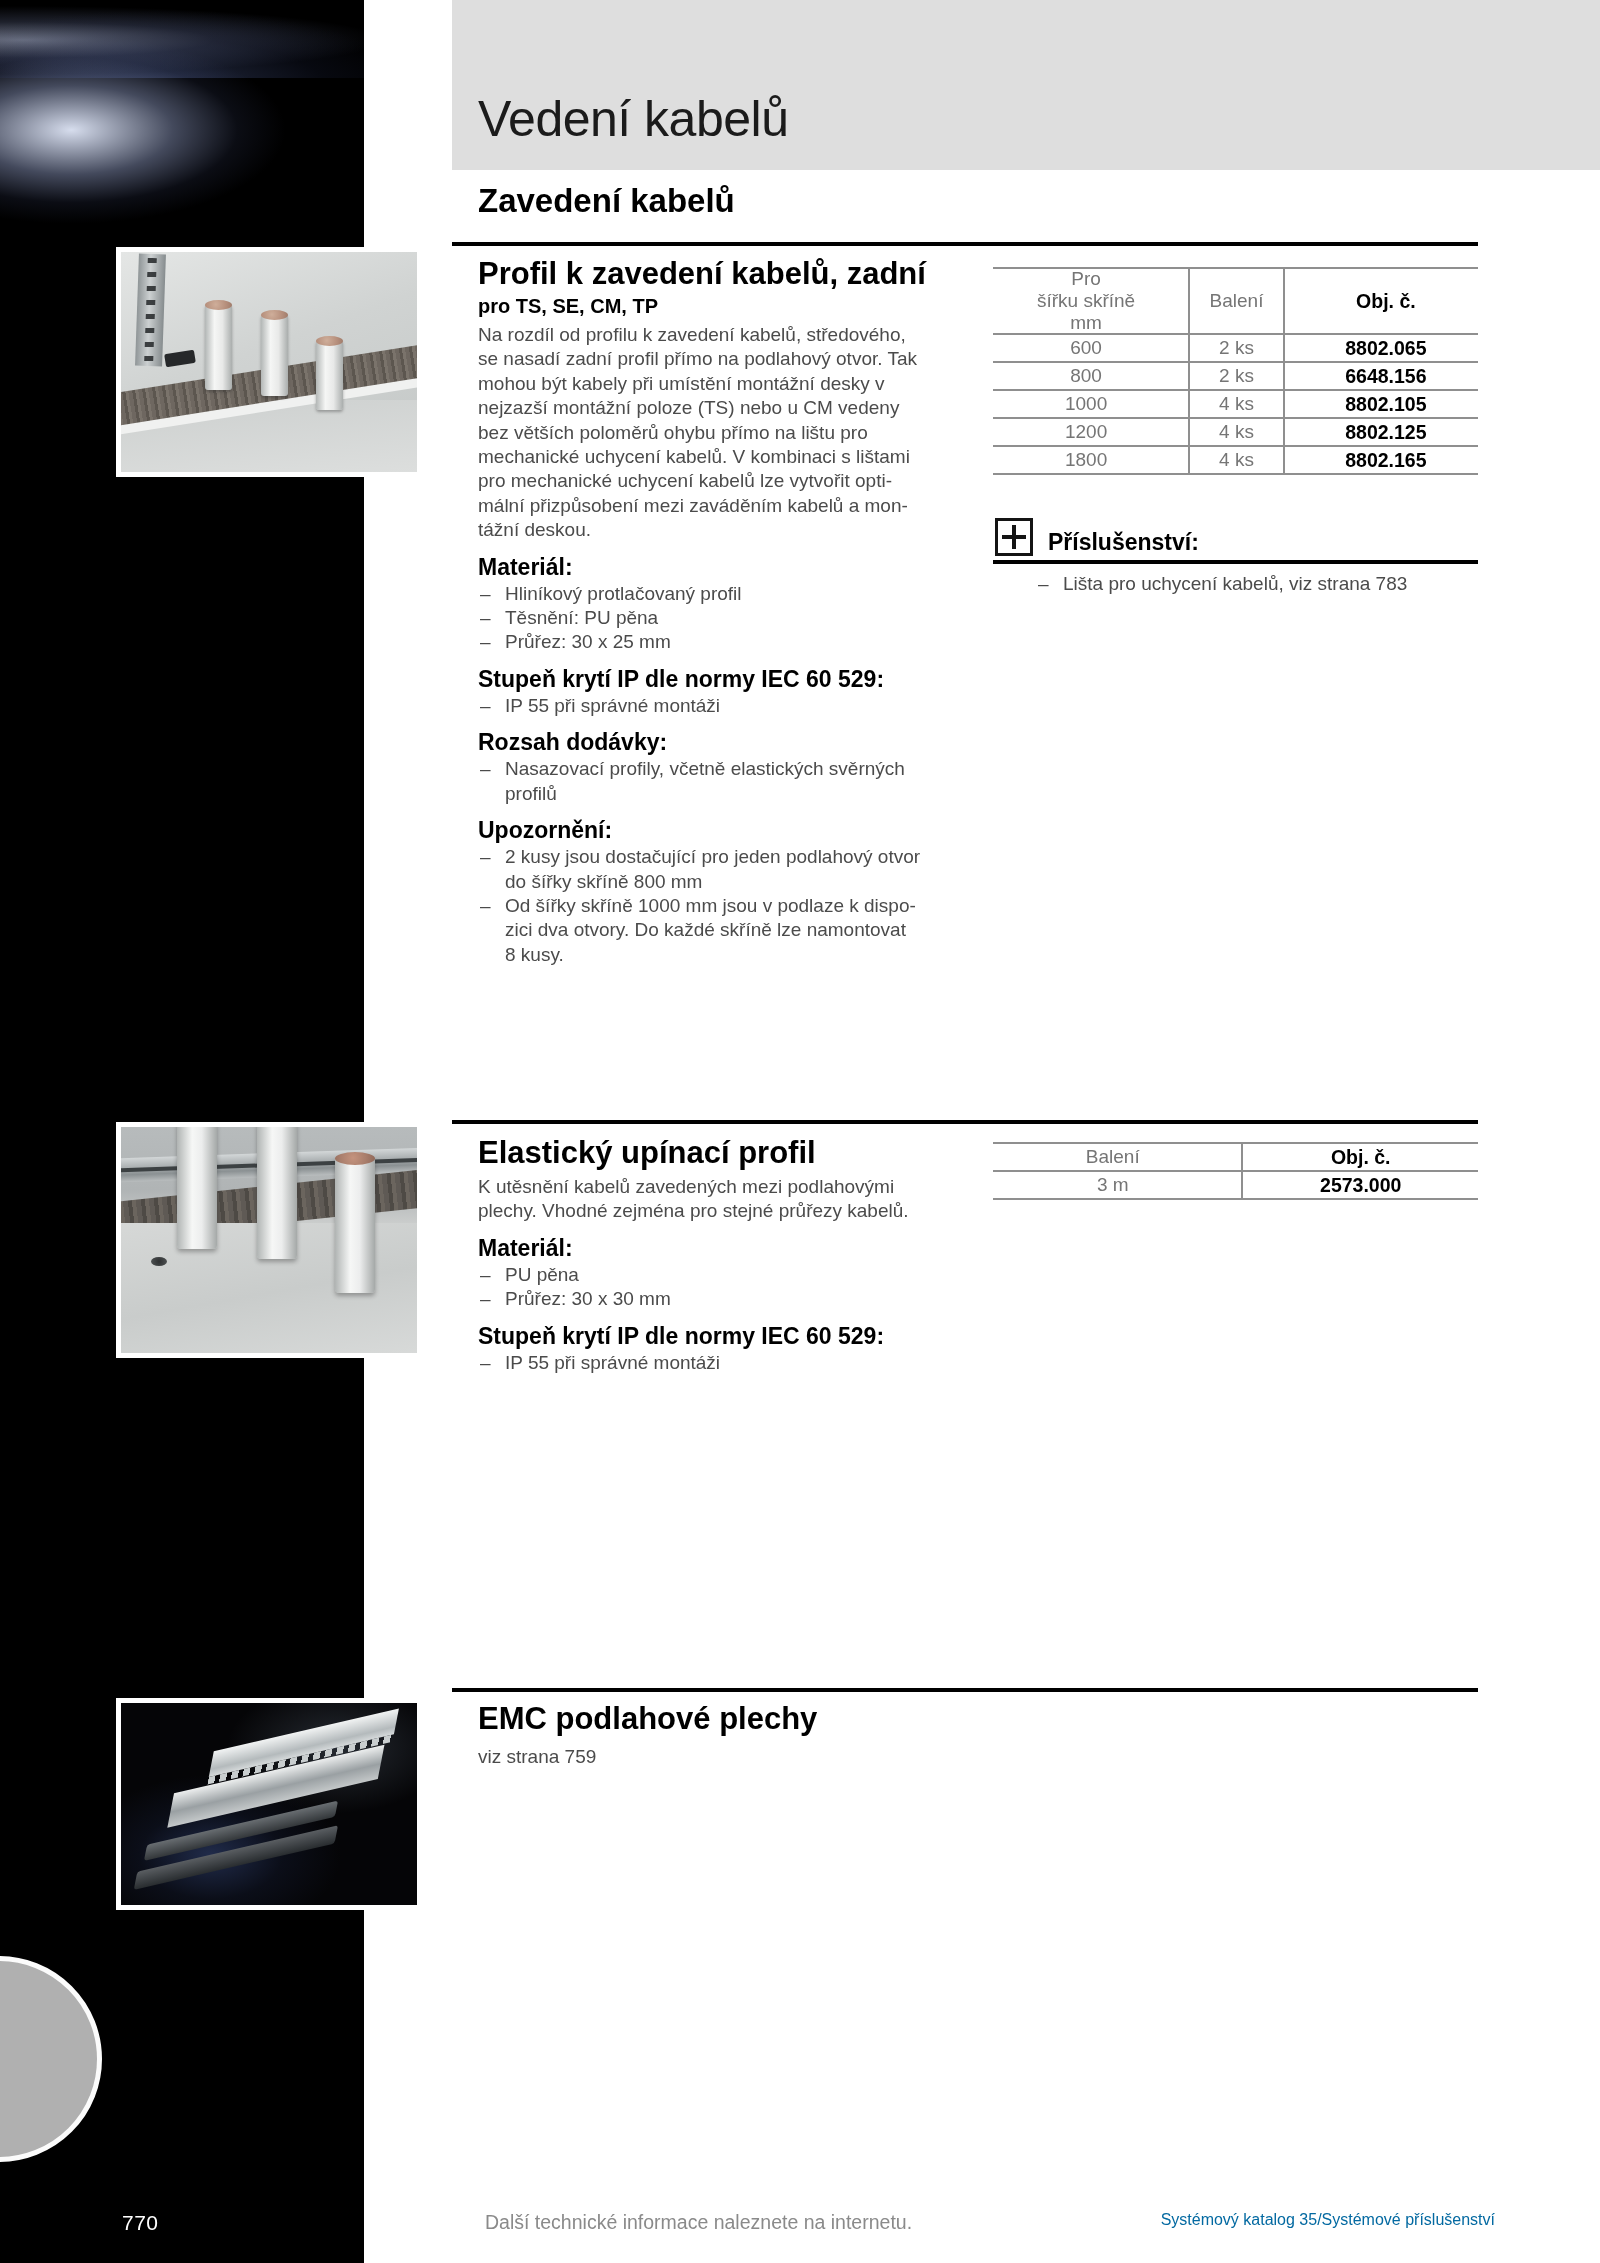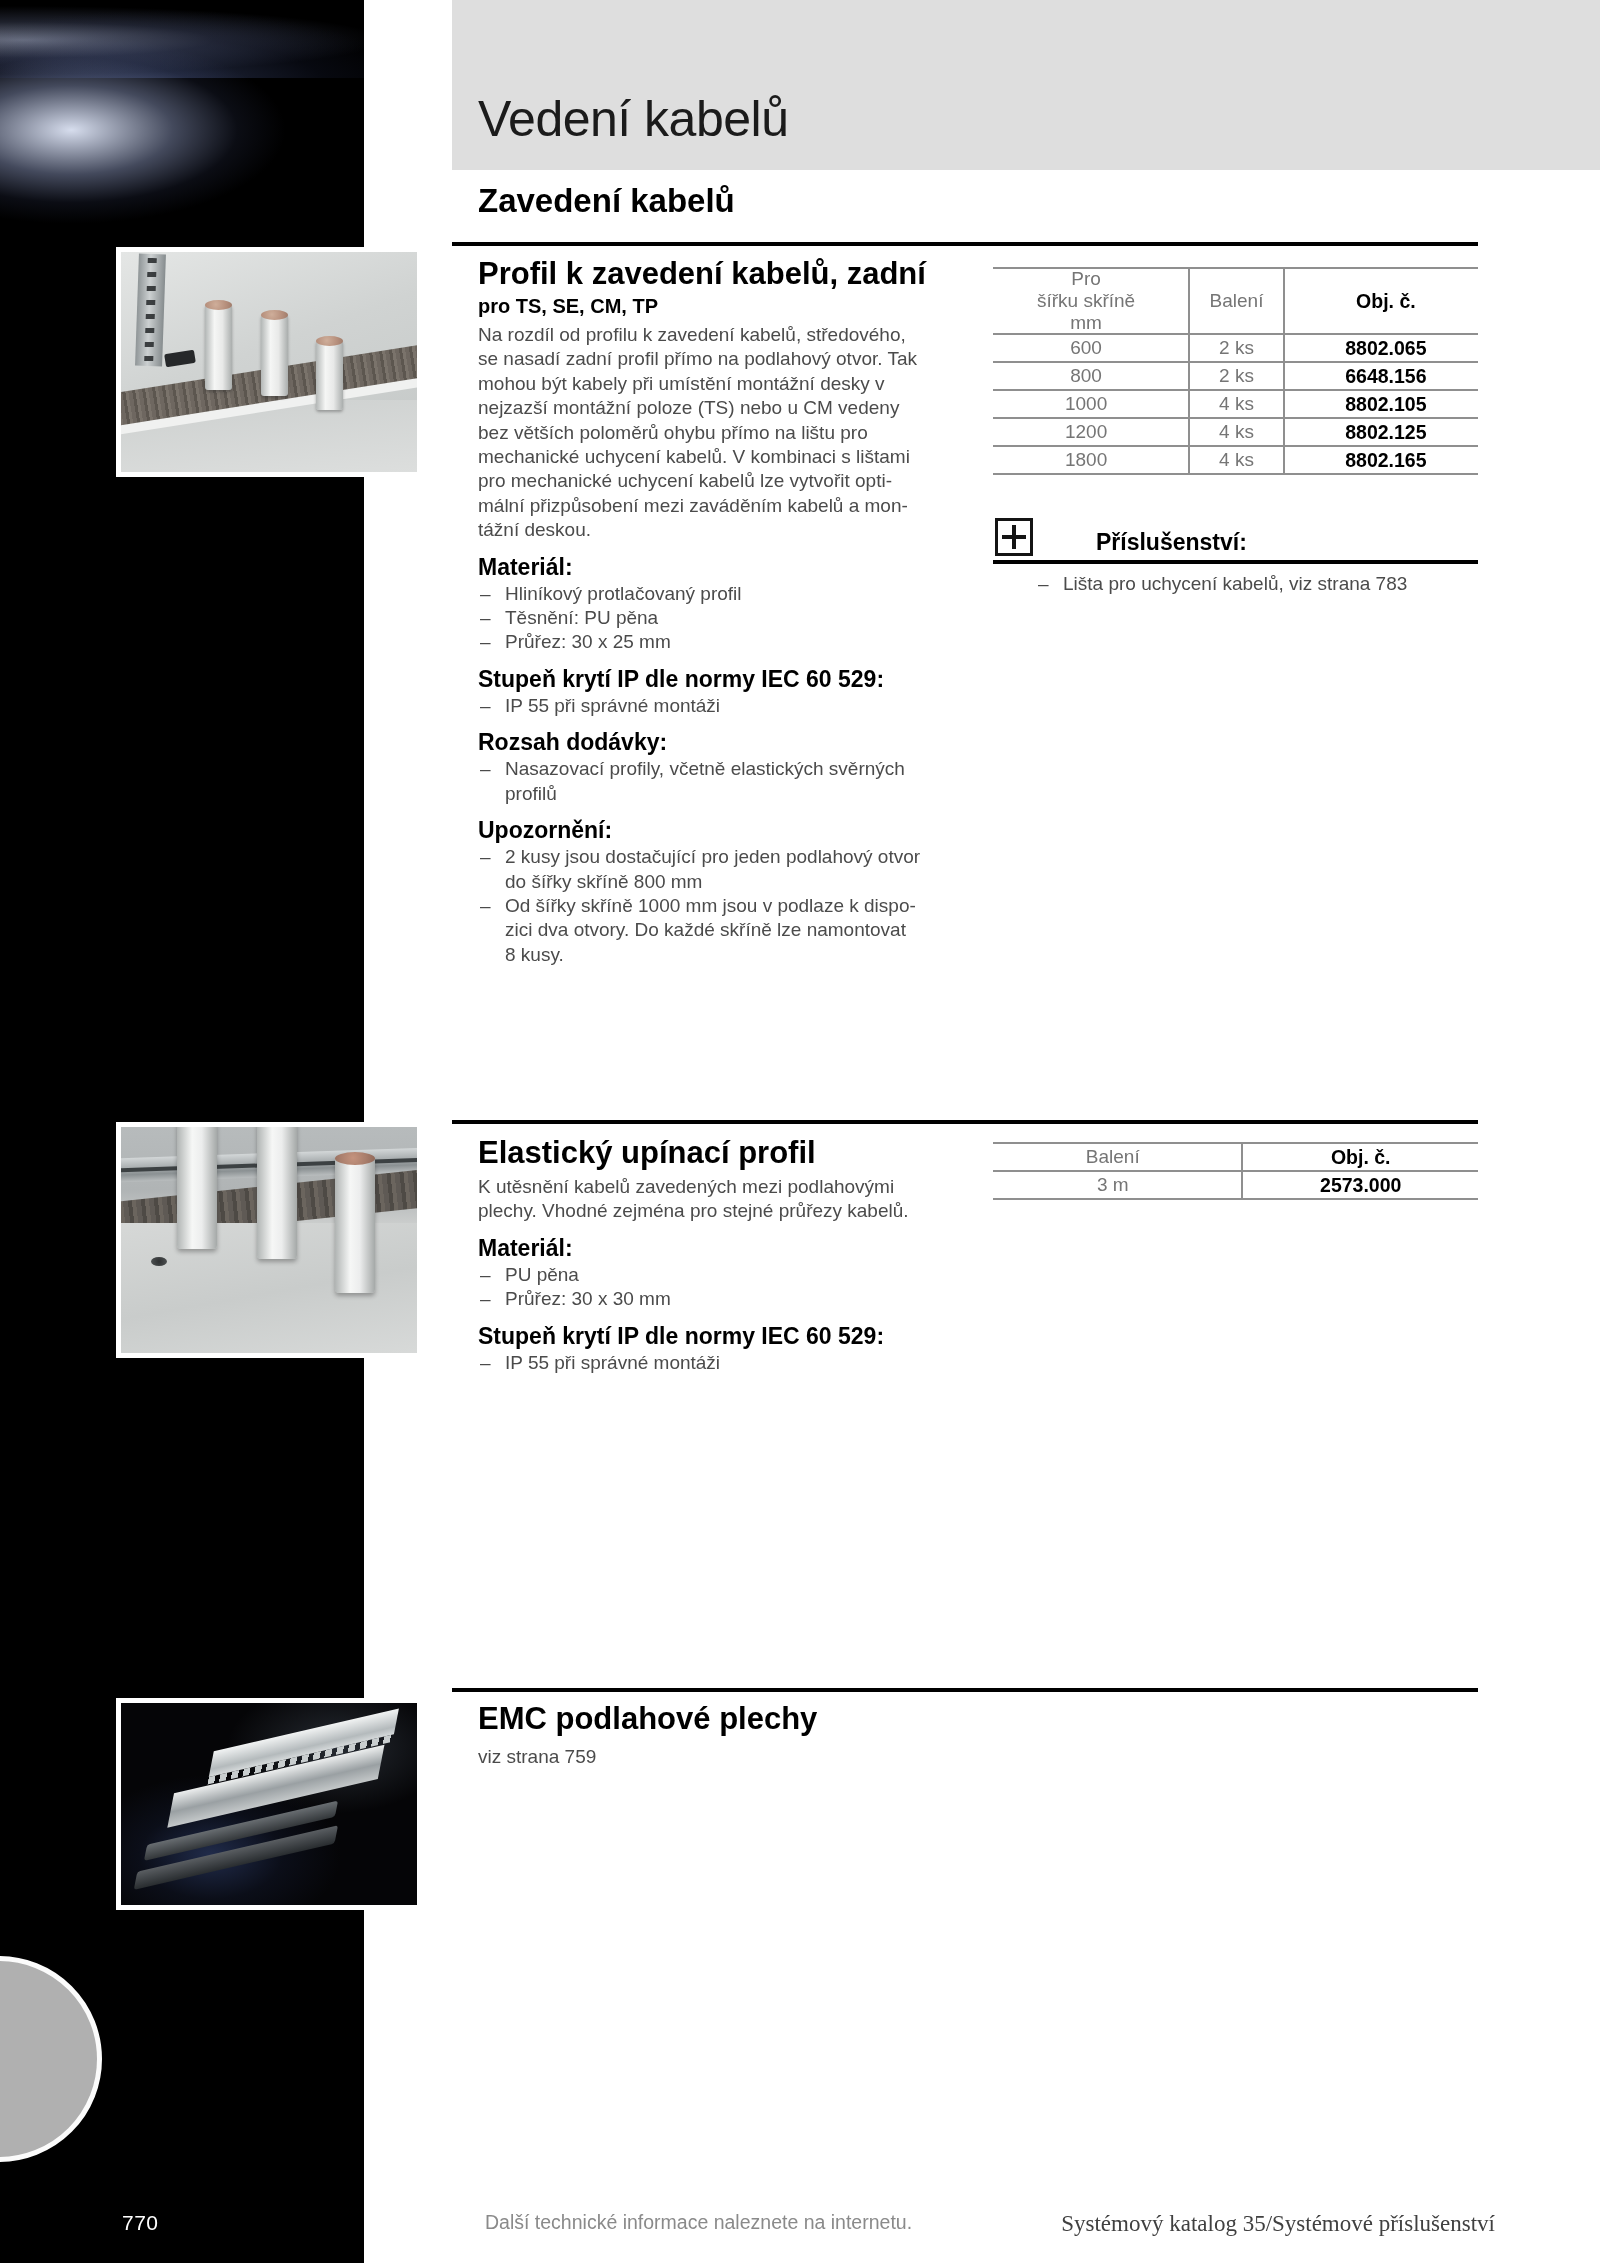"Příslušenství:" .acc-label { margin-left: 48px -> none }
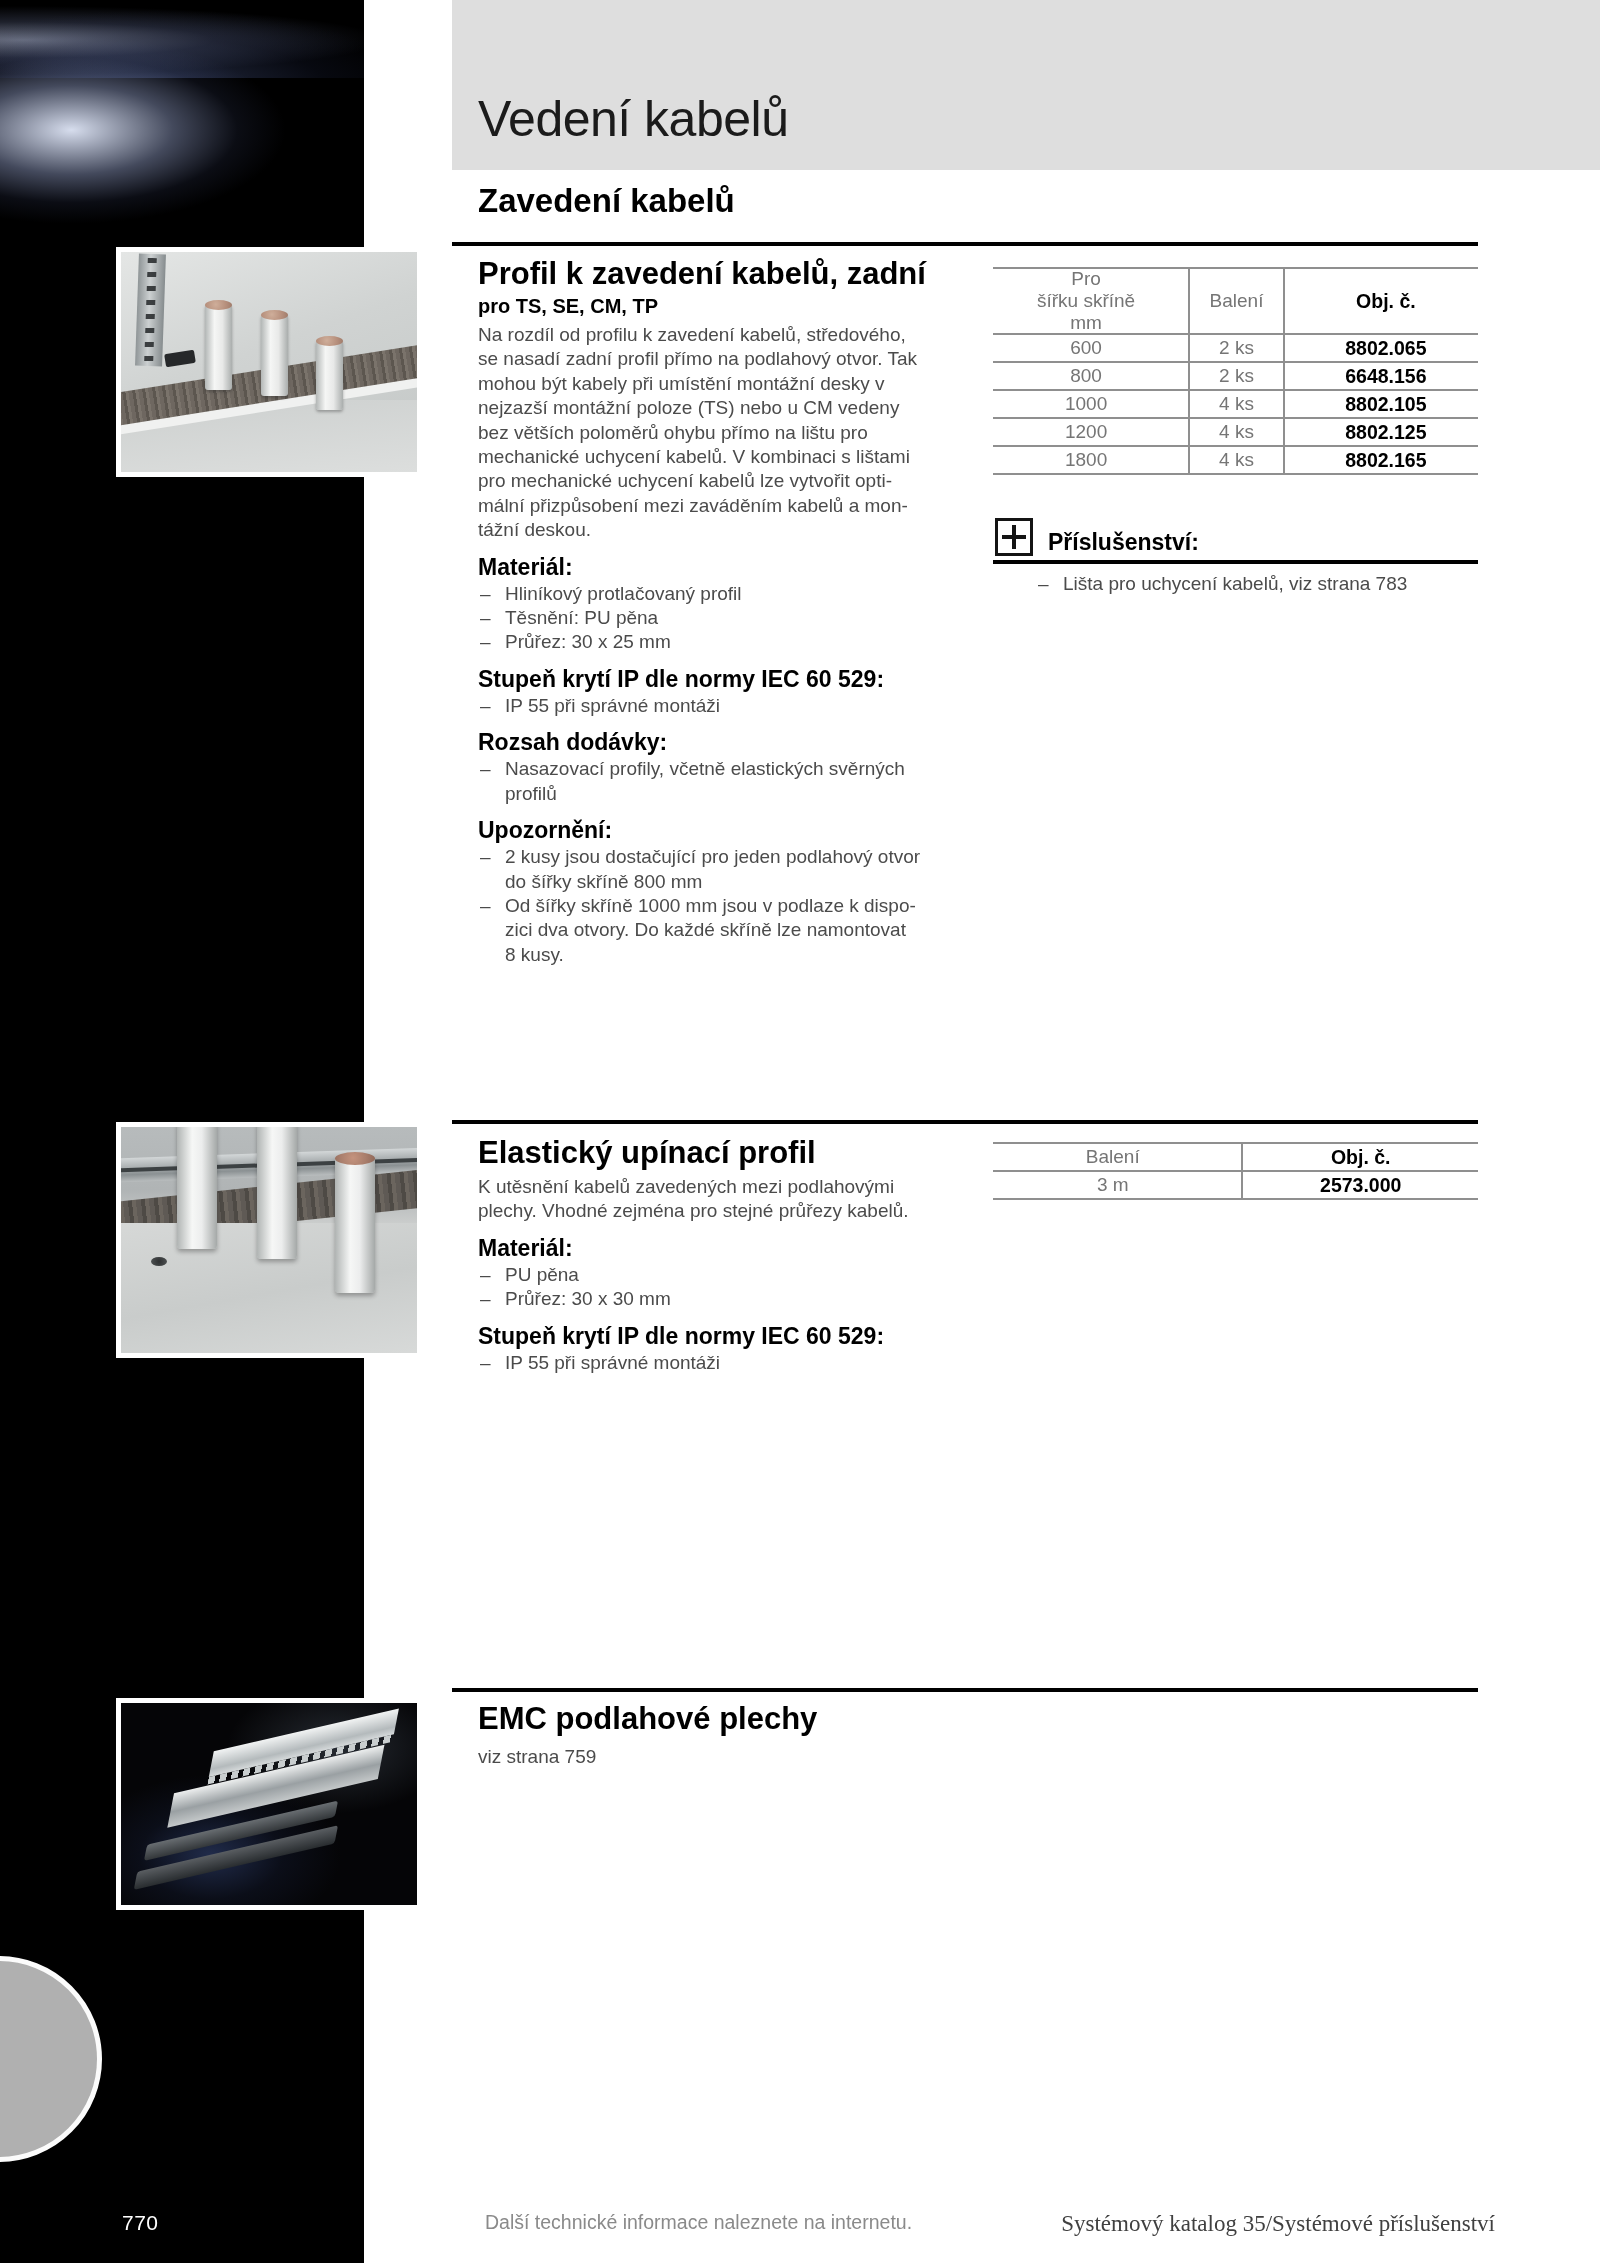"Systémový katalog 35/Systémové" .footer-right { color: #404040 -> #0369a1; font-family: Liberation Serif, serif -> none; font-size: 23px -> 16px }
